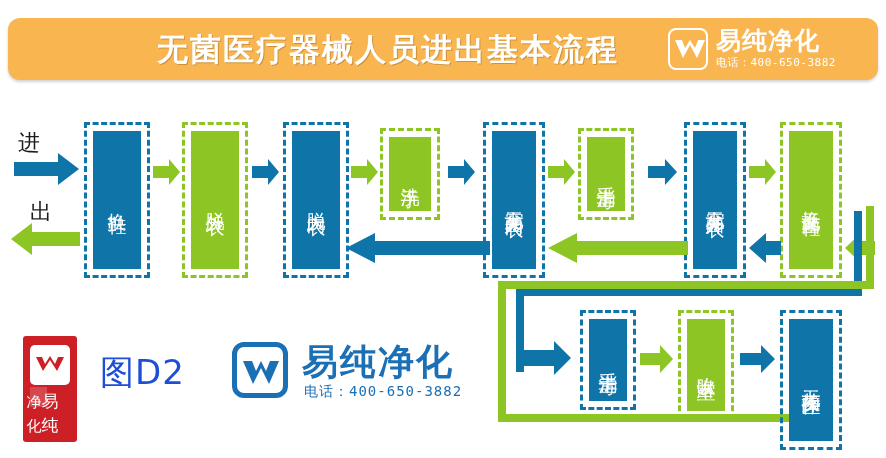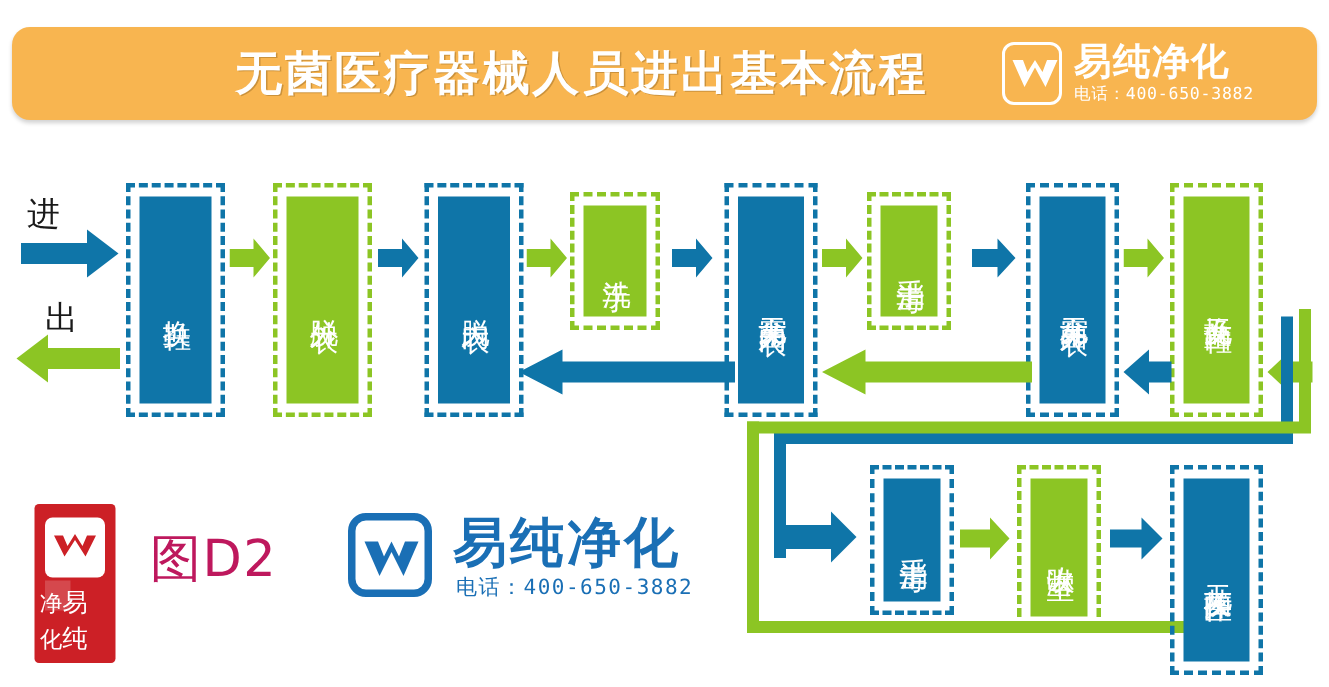"图D2" .fig-label { color: #be185d -> #1d4ed8 }
